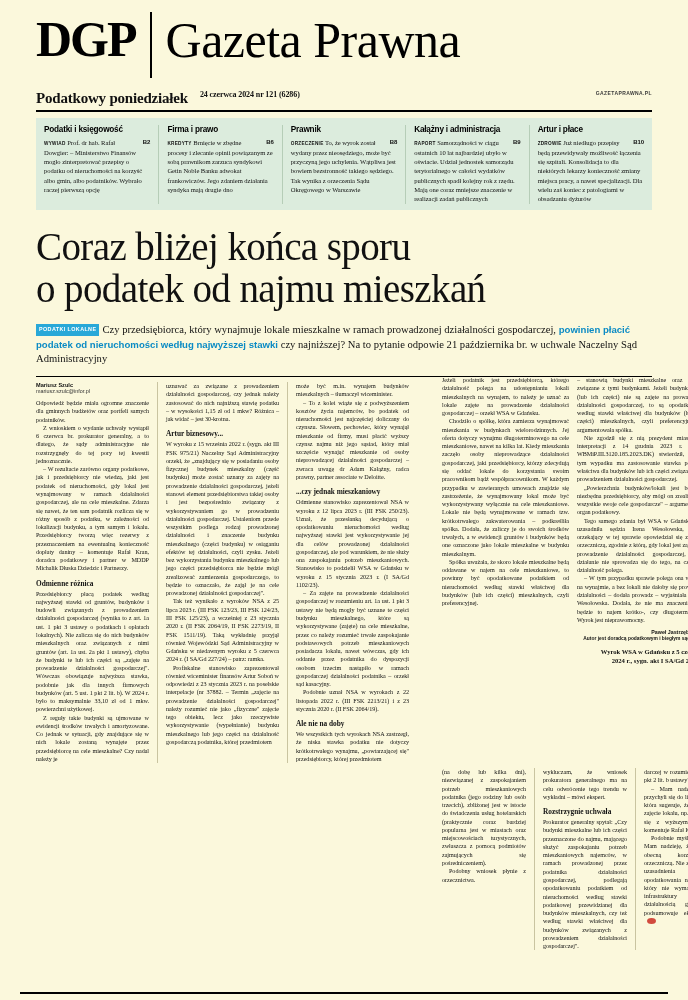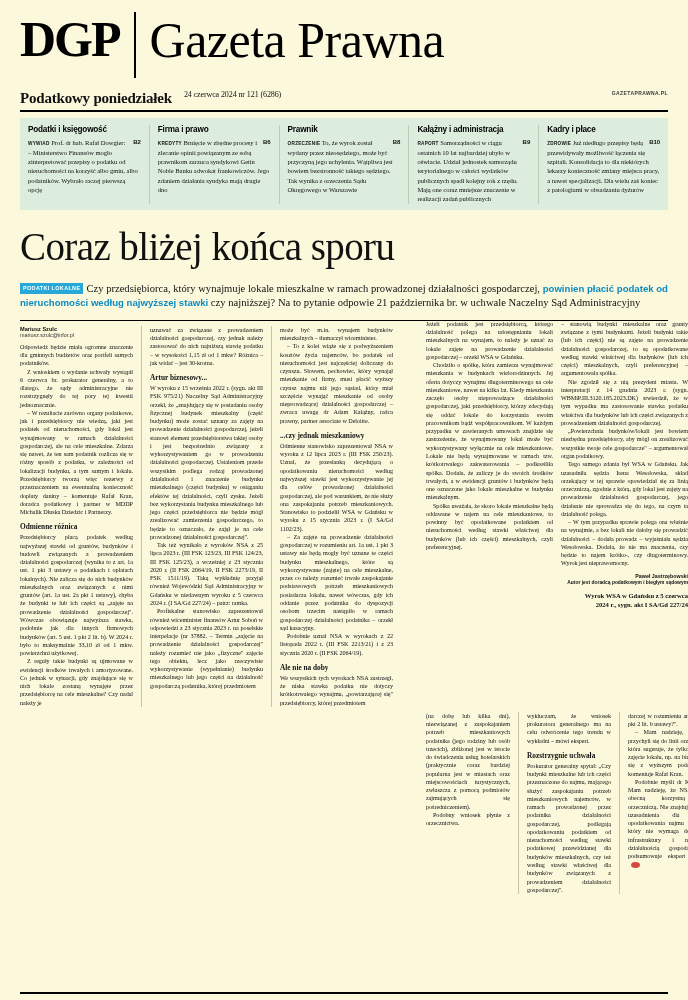"DGP" .page { padding: 0 20px -> 0 36px }
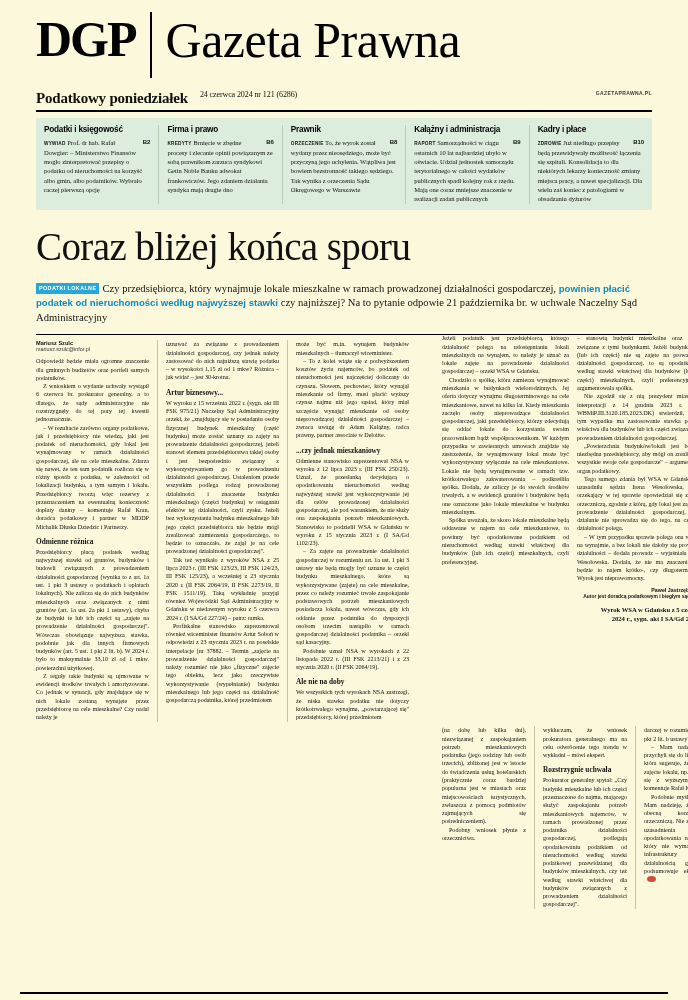"24 czerwca 2024 nr 121" .issue-date { font-weight: none -> bold }
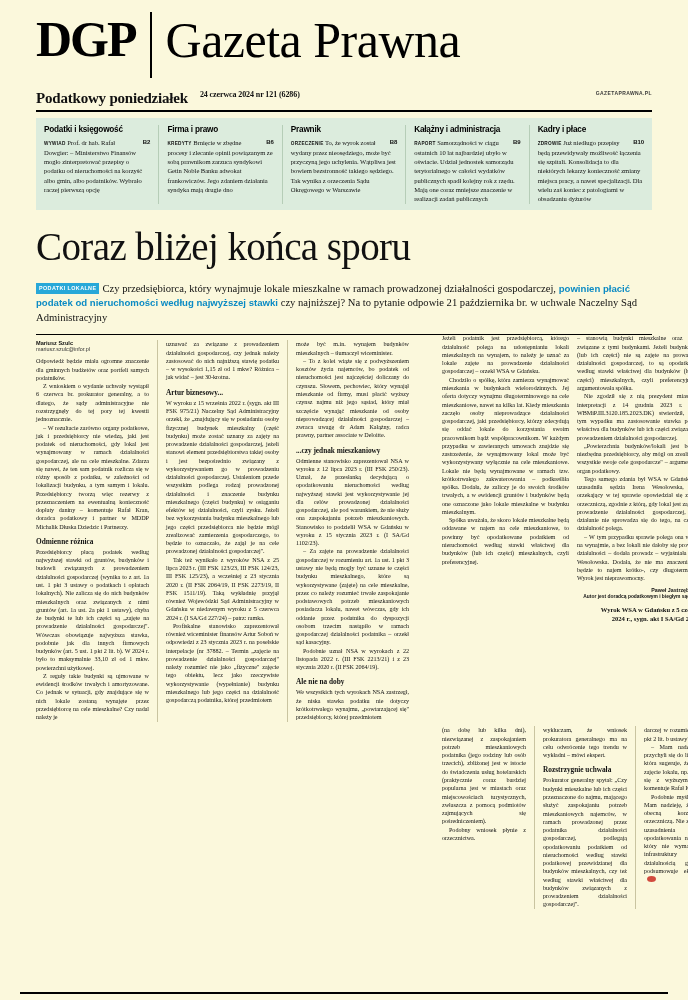"Kadry i płace" h3 { text: Kadry -> Artur }
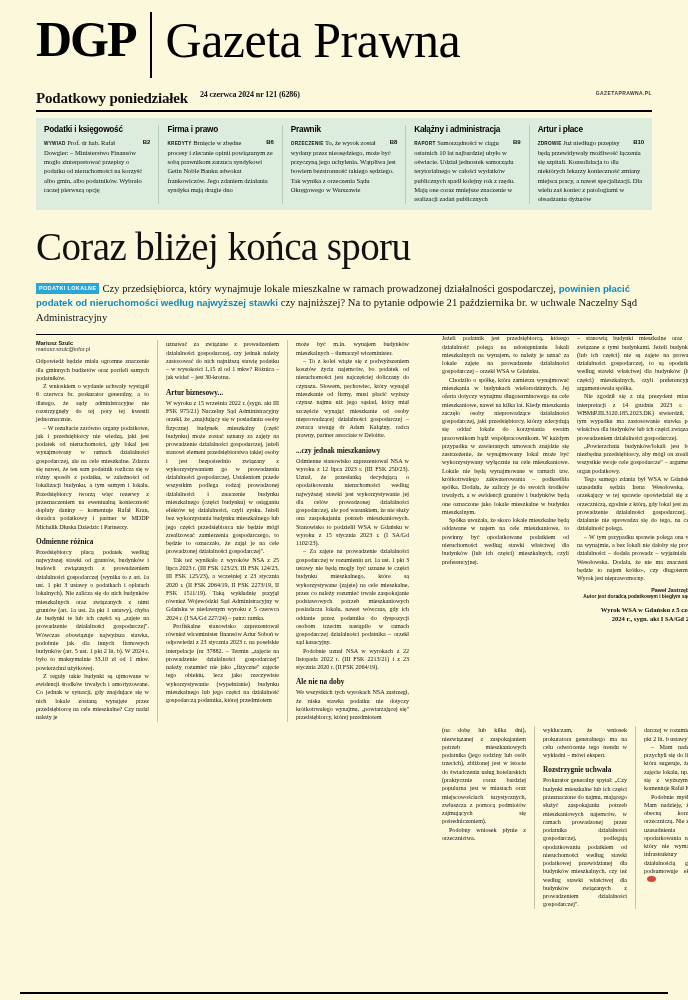"o podatek od najmu mieszkań" span { html: none -> <span>o podatek od najmu mieszkań</span> }
